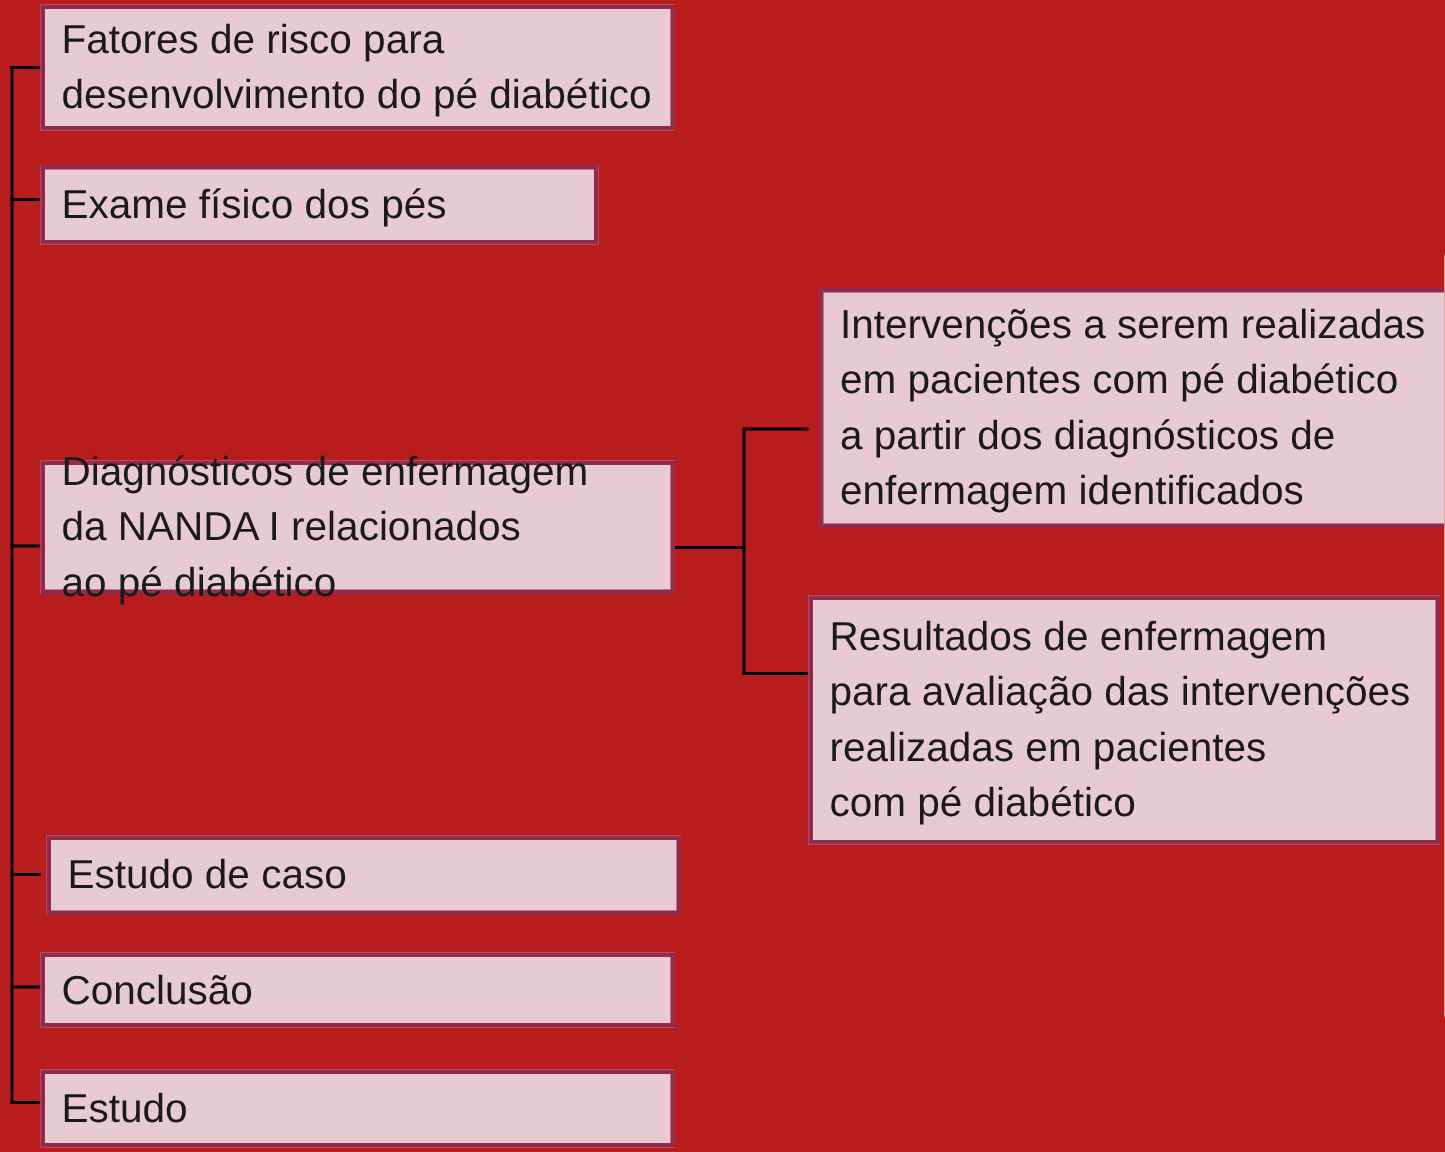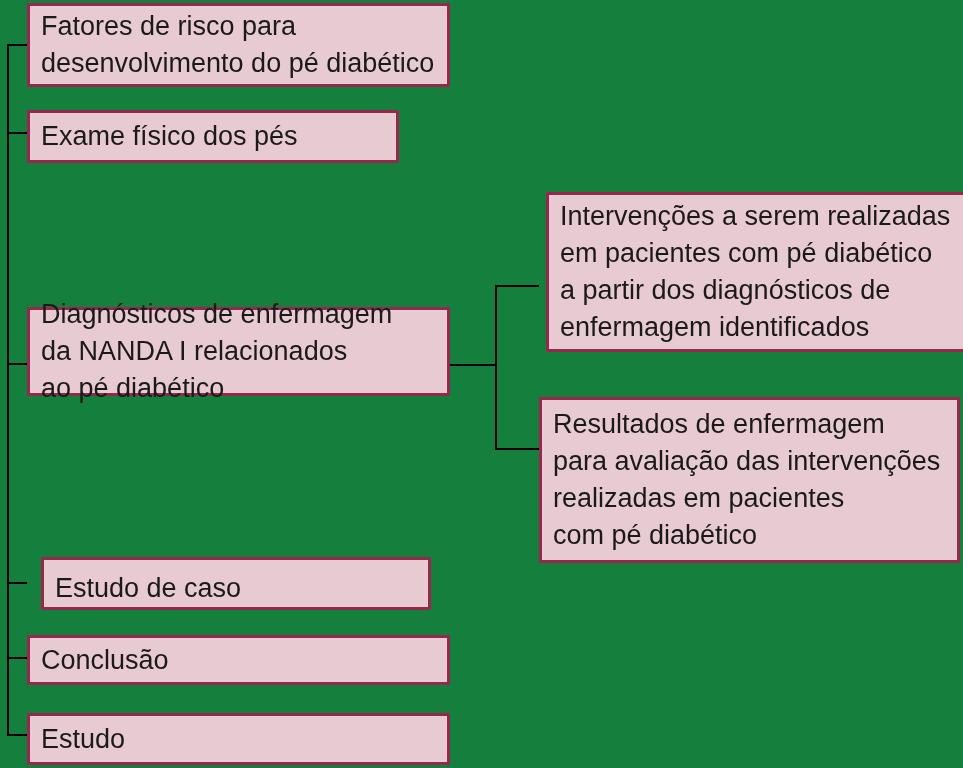"Fatores de risco para" .canvas { background: #15803d -> #b91c1c }
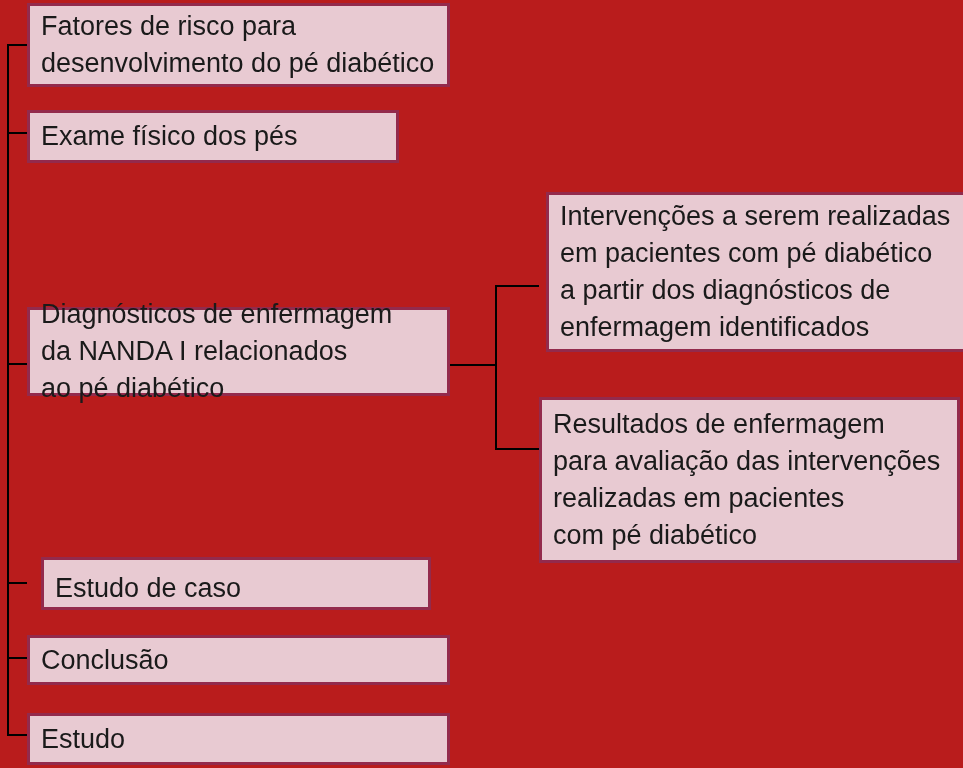"Estudo de caso" .b4 { align-items: flex-end -> none; left: 41px -> 31px; width: 390px -> 423px }
